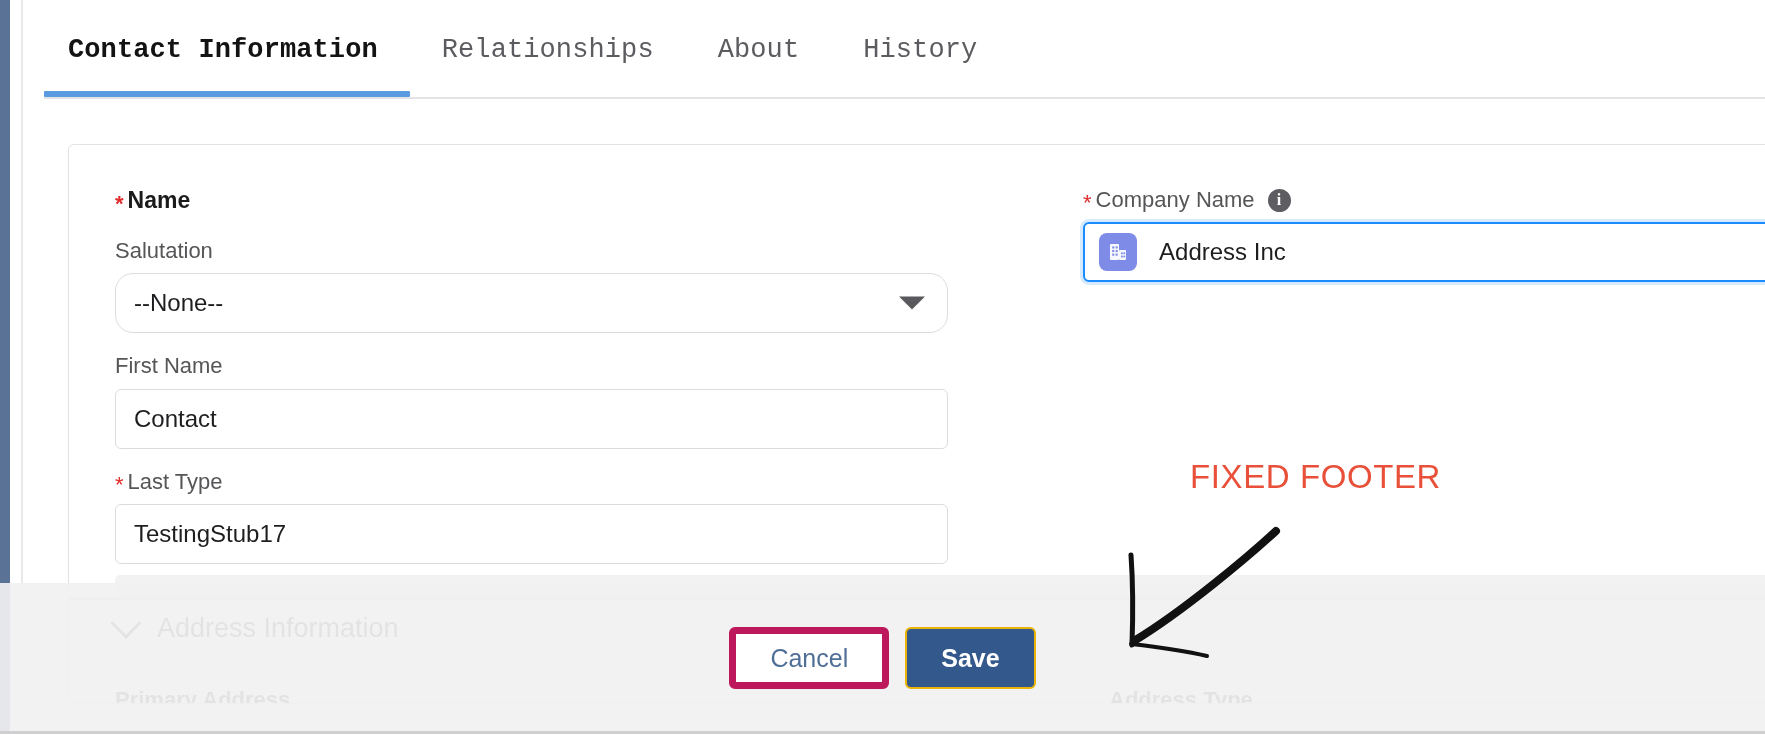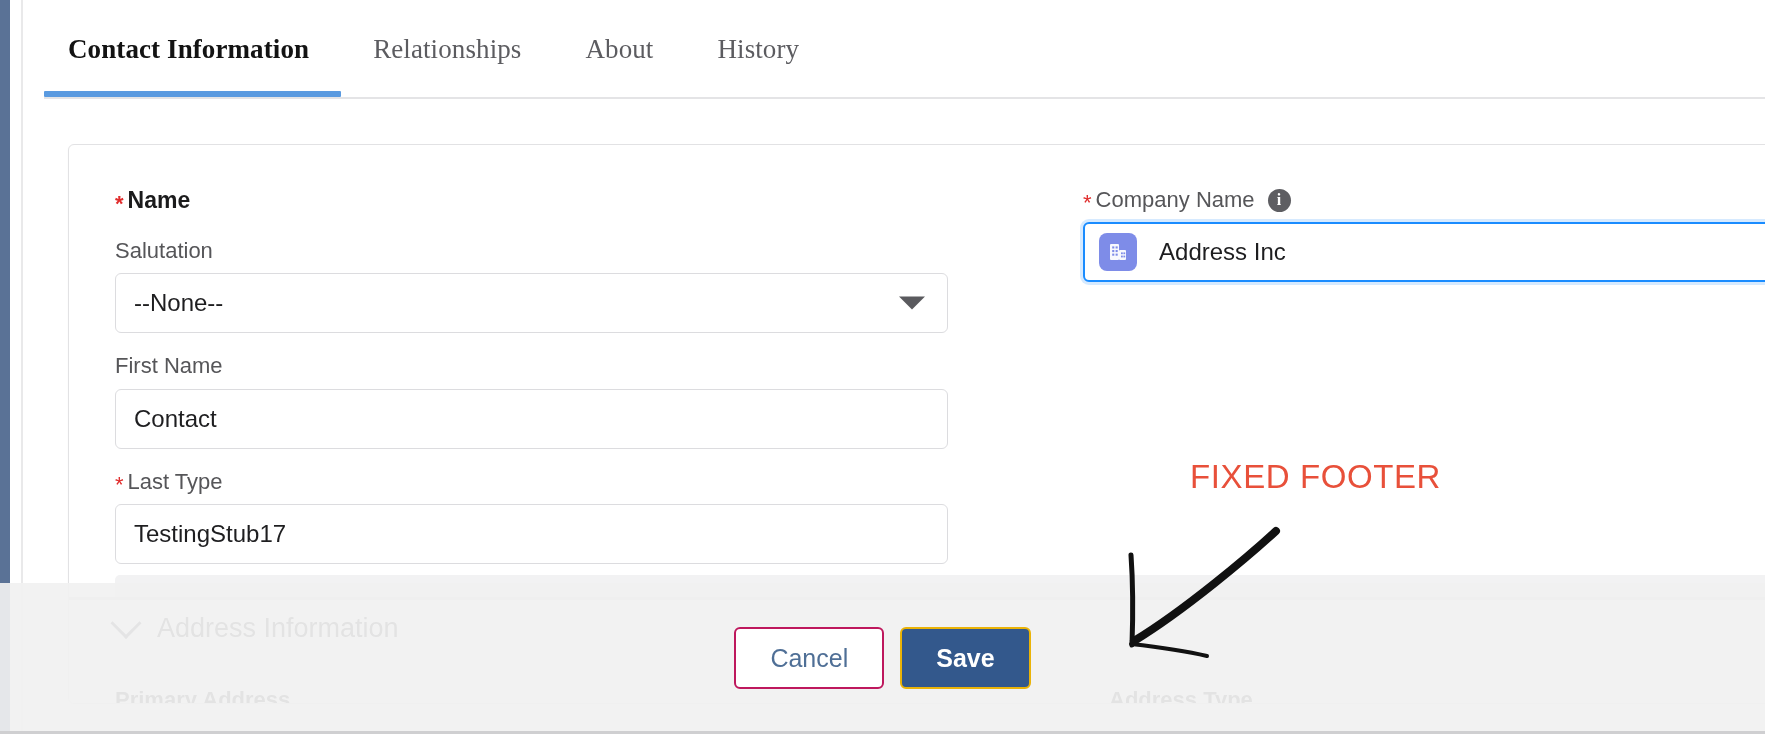"Contact Information" .tab { font-family: Liberation Serif, serif -> Liberation Mono, monospace }
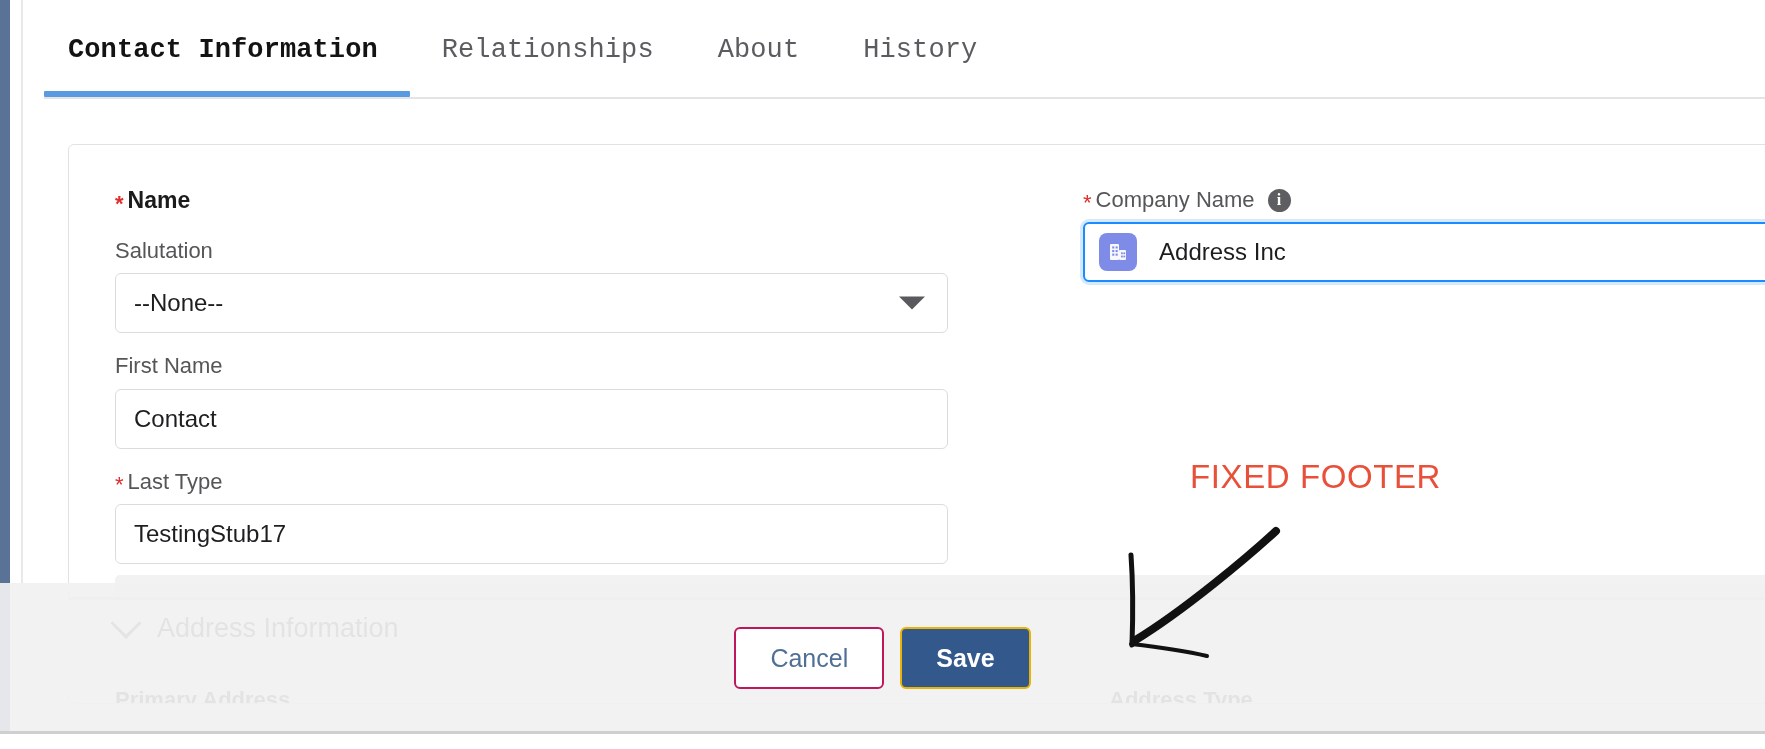"--None--" .control.select { border-radius: none -> 18px }
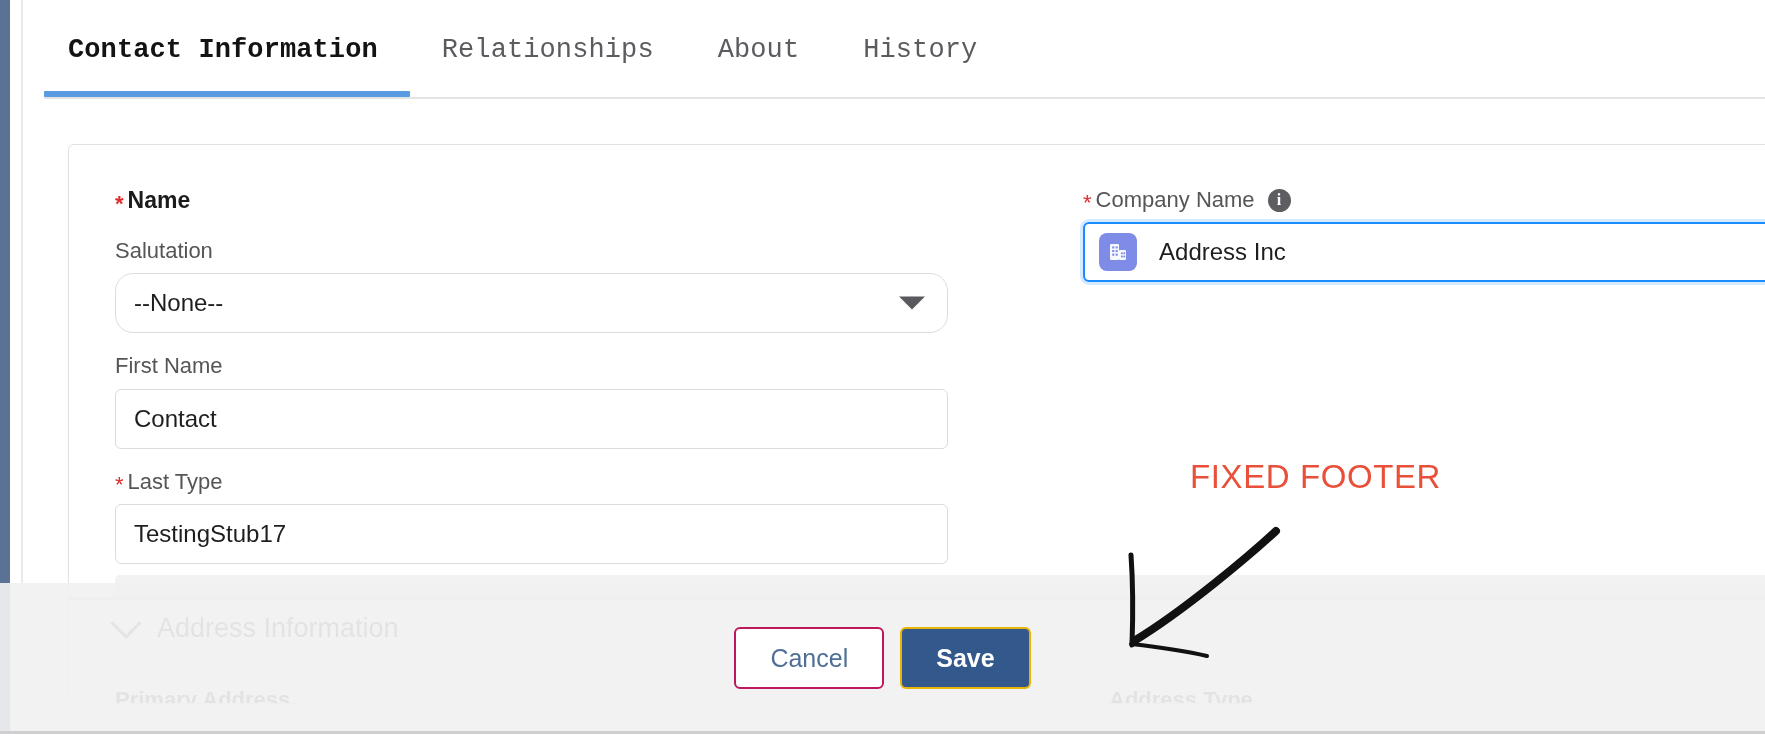"Cancel" .btn-cancel { border: 2px solid #be185d -> 7px solid #be185d }
